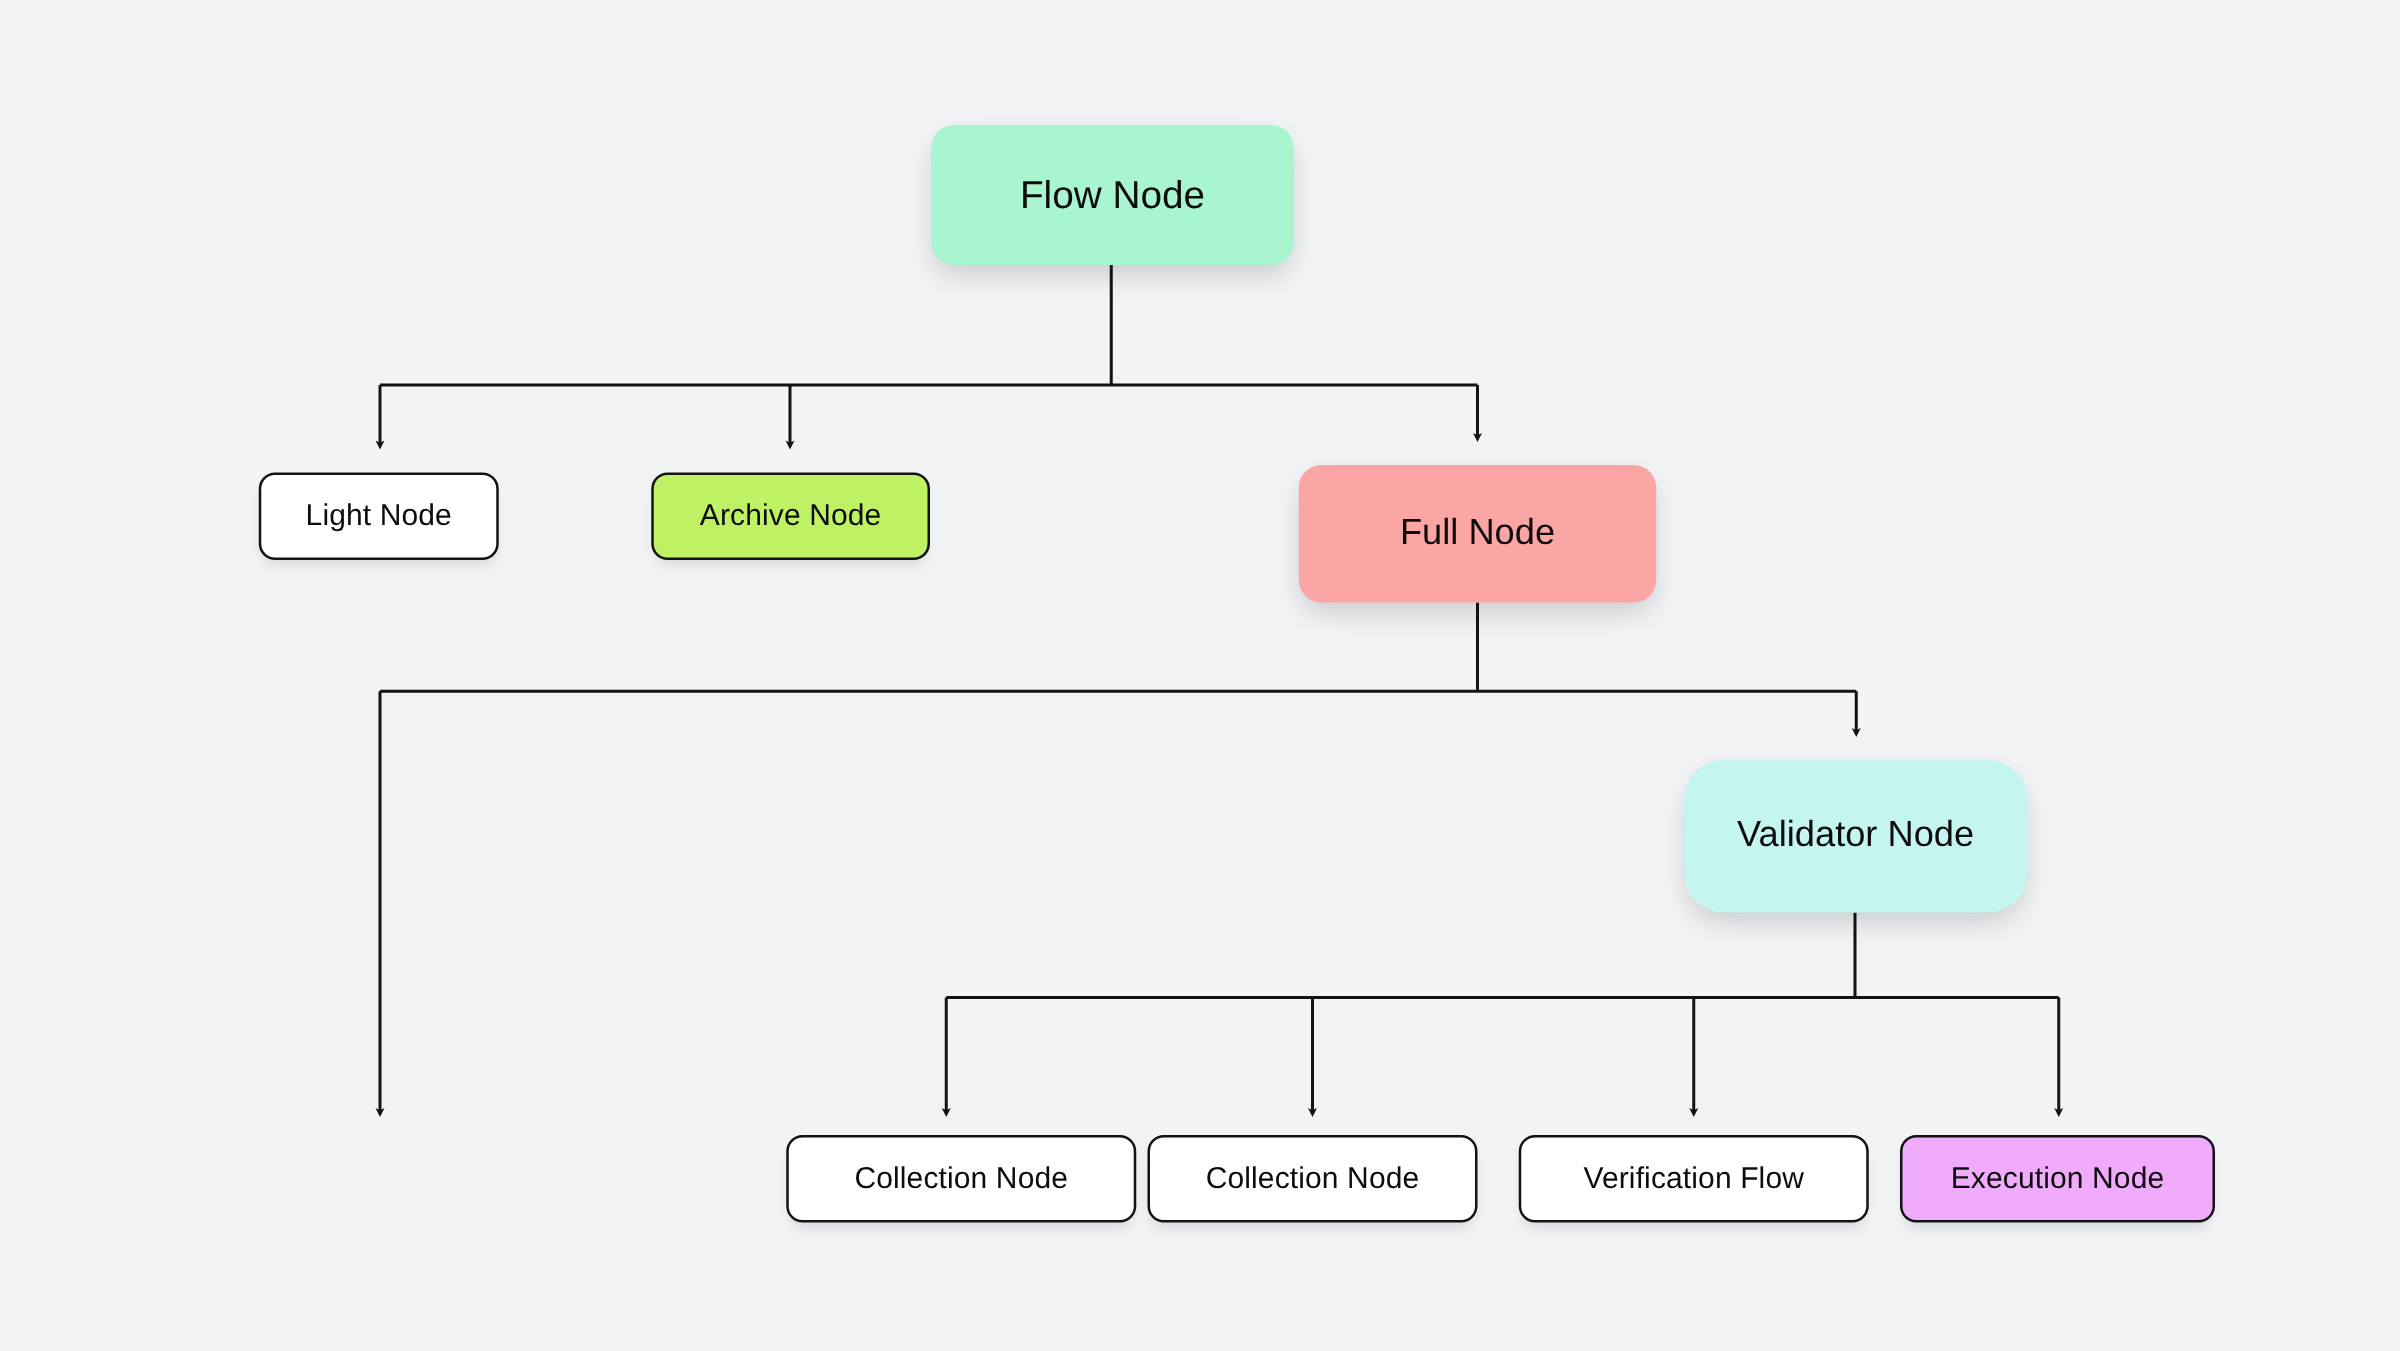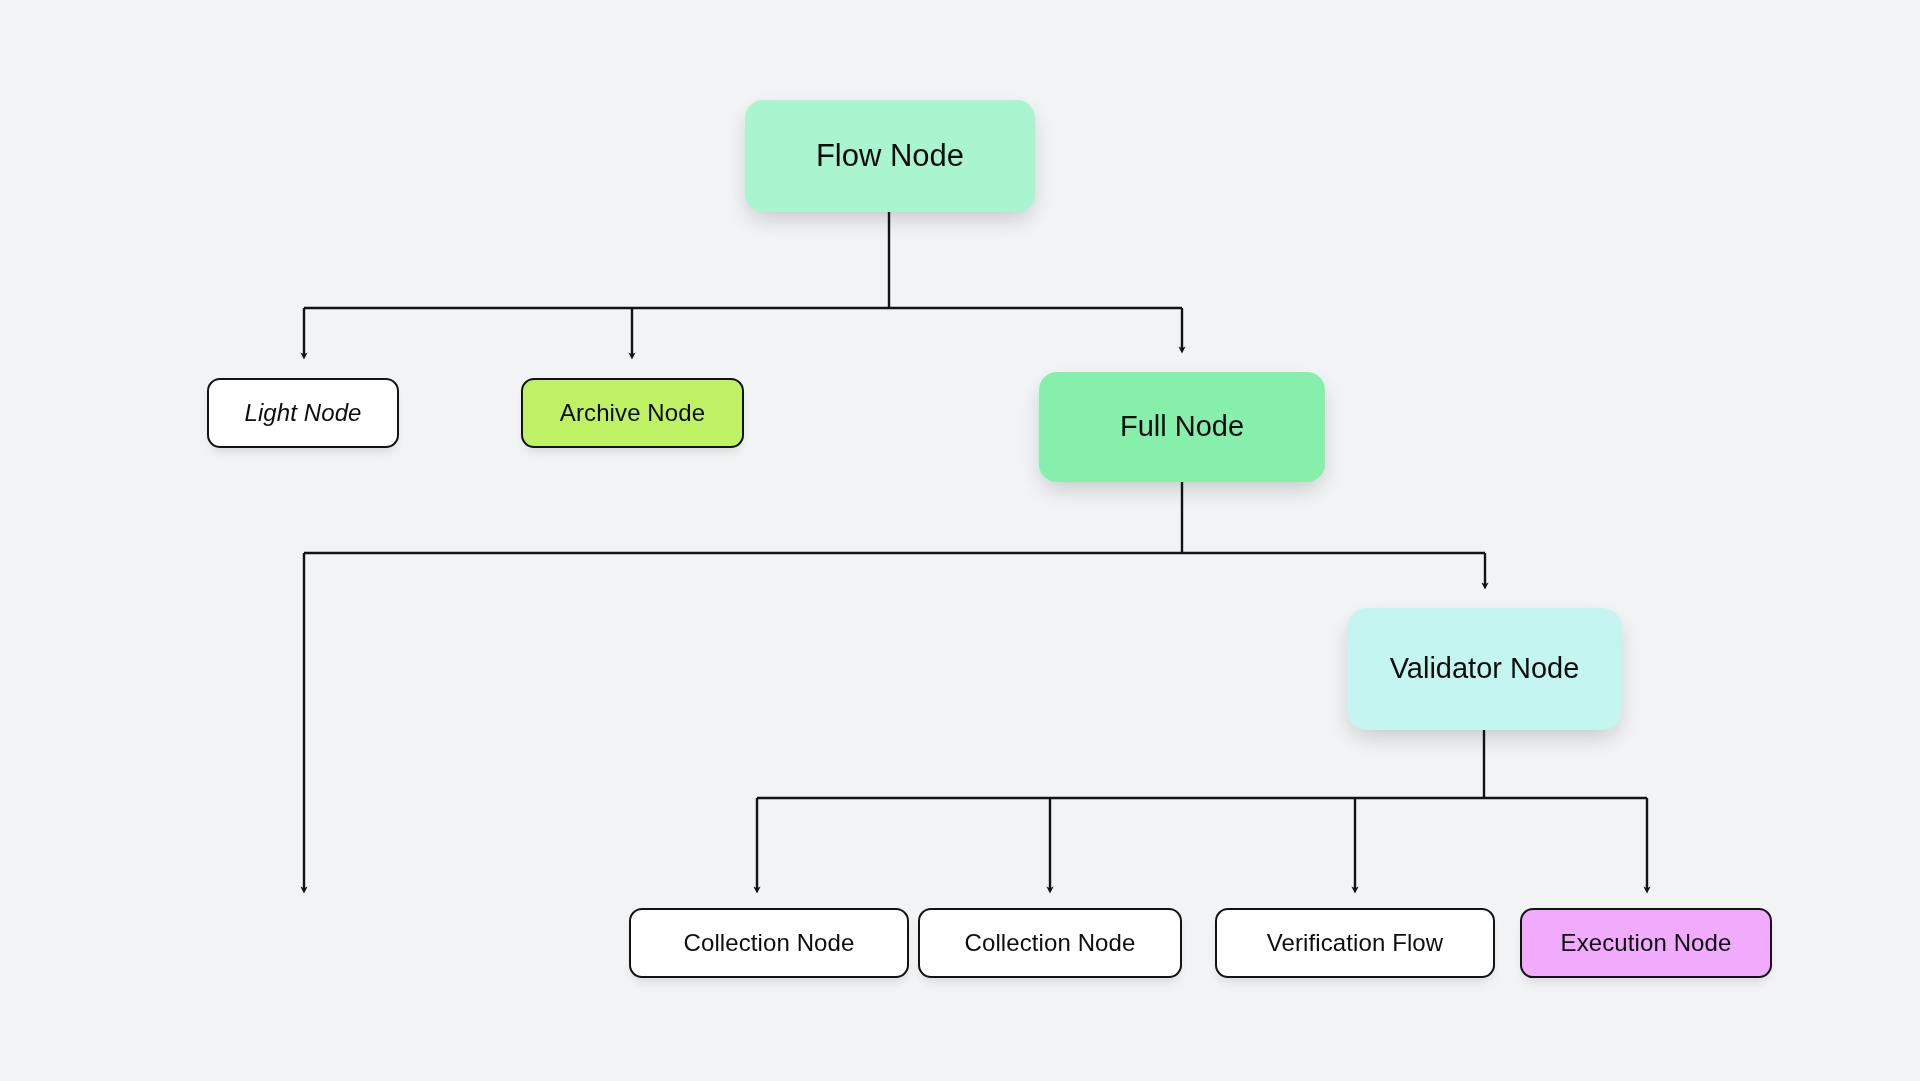"Light Node" div.node { font-style: italic -> none }
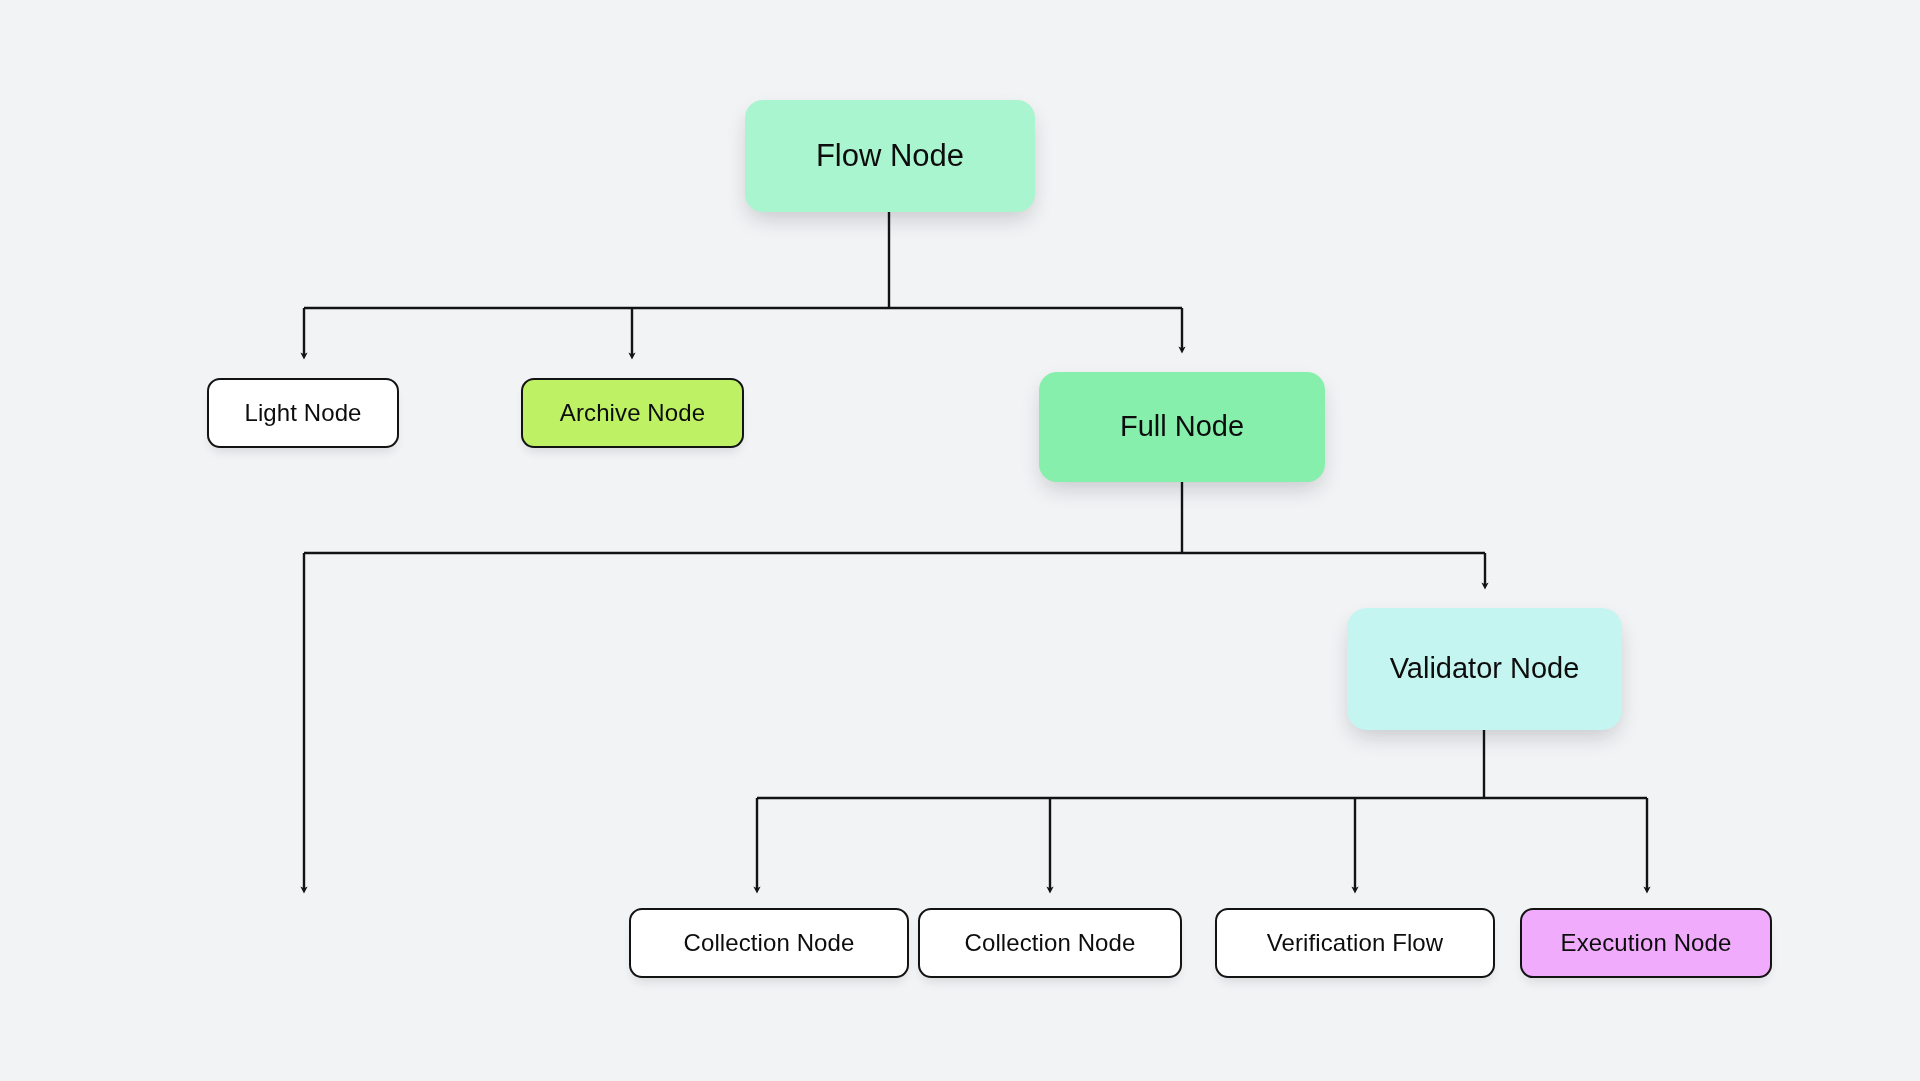"Full Node" div.node { background: #86efac -> #fca5a5 }
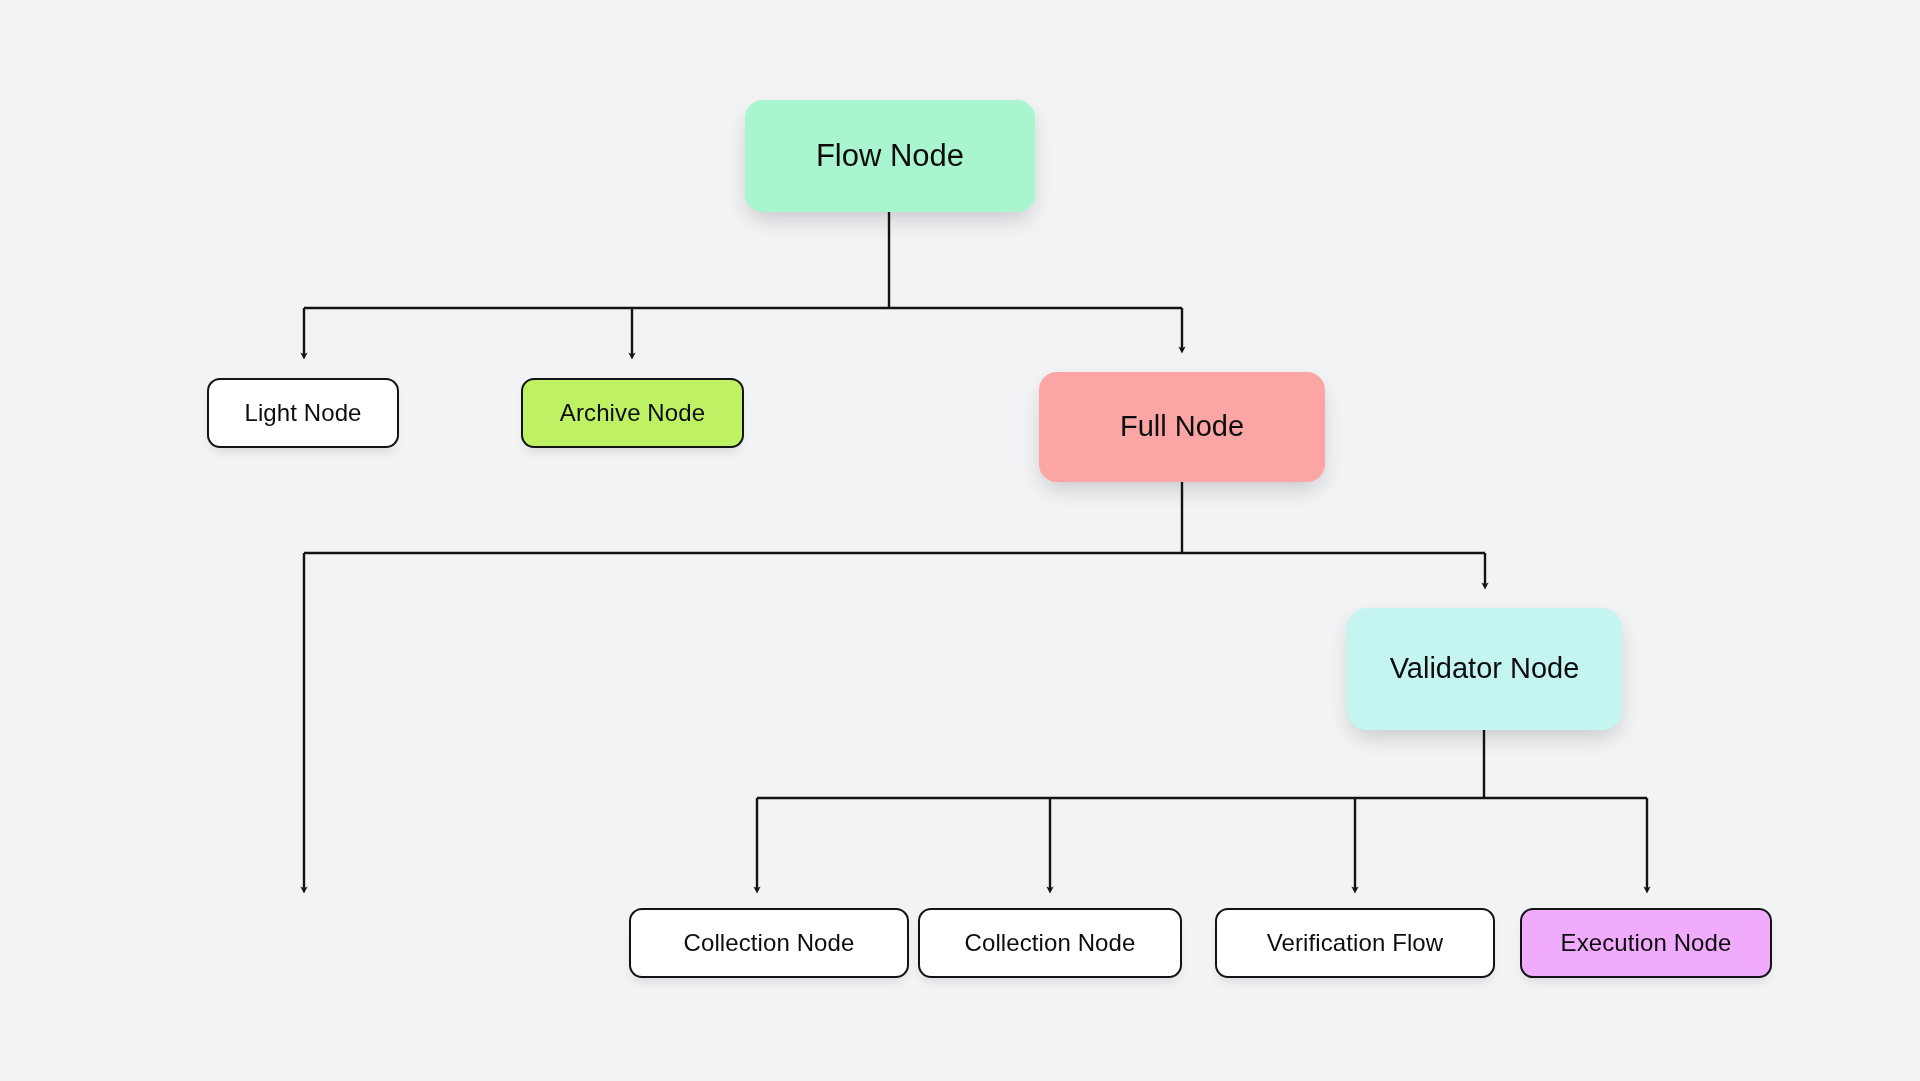"Validator Node" .node-validator { border-radius: 20px -> 32px }
